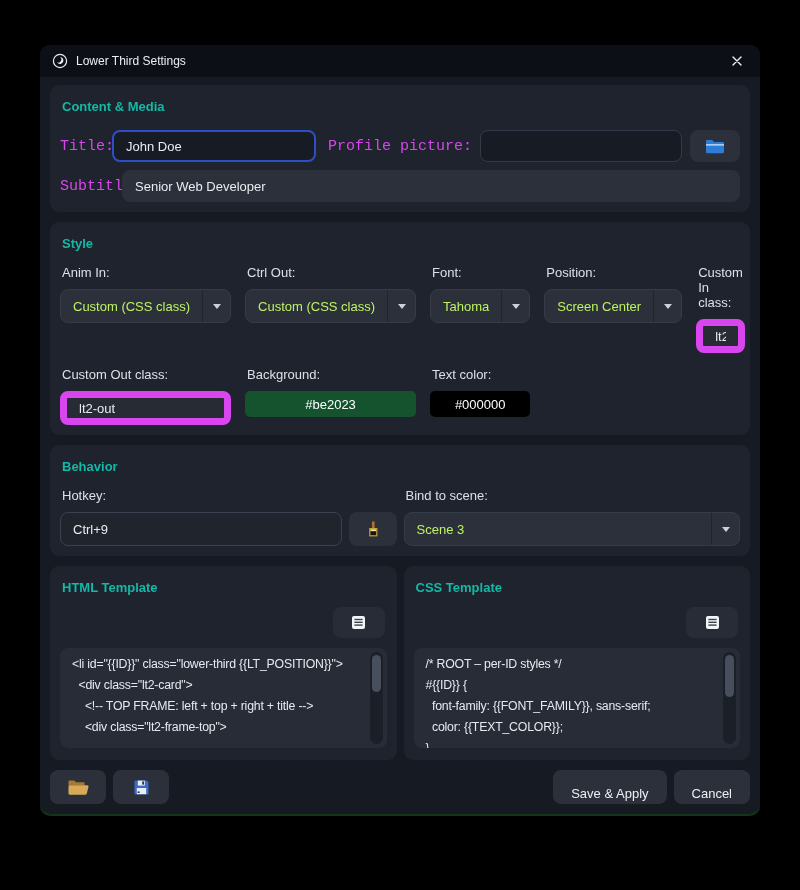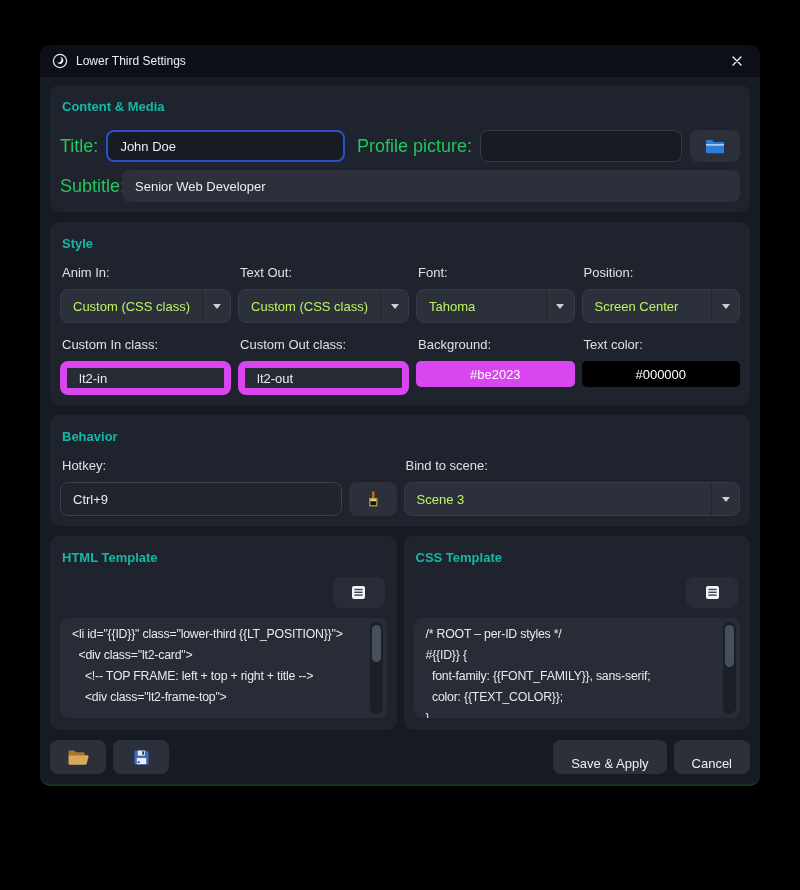"Title:" .inline-label { color: #22c55e -> #d946ef; font-family: none -> Liberation Mono, monospace; font-size: 18px -> 15px }
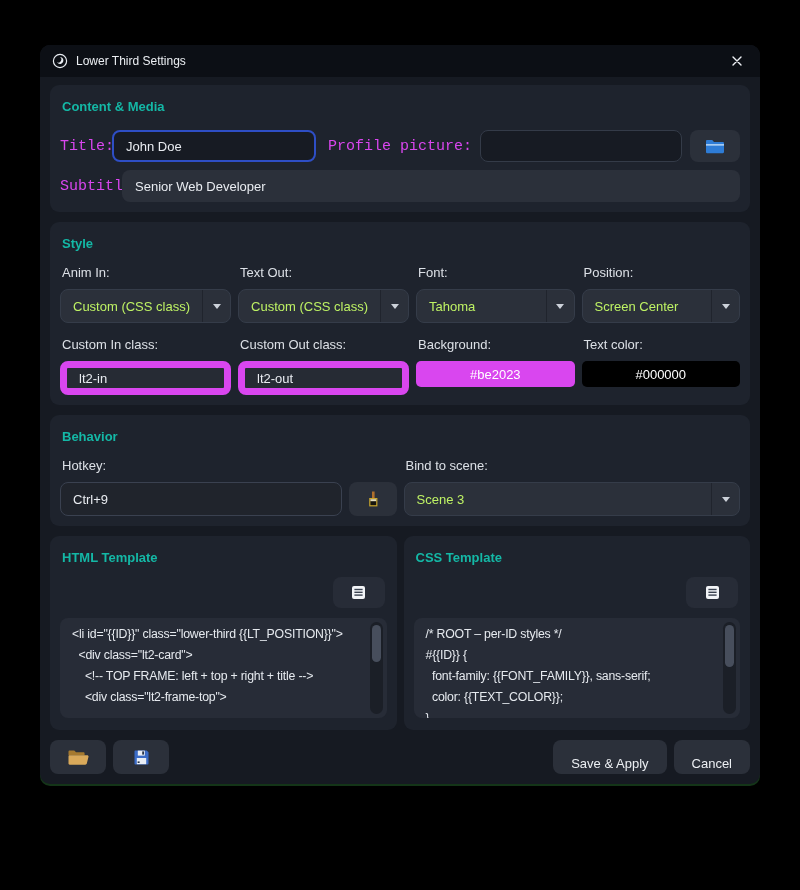"Anim In:" .grid3 { column-gap: 7px -> 14px; grid-template-columns: 1fr 1fr 1fr 1fr -> 1fr 1fr 1fr 1fr 1fr }
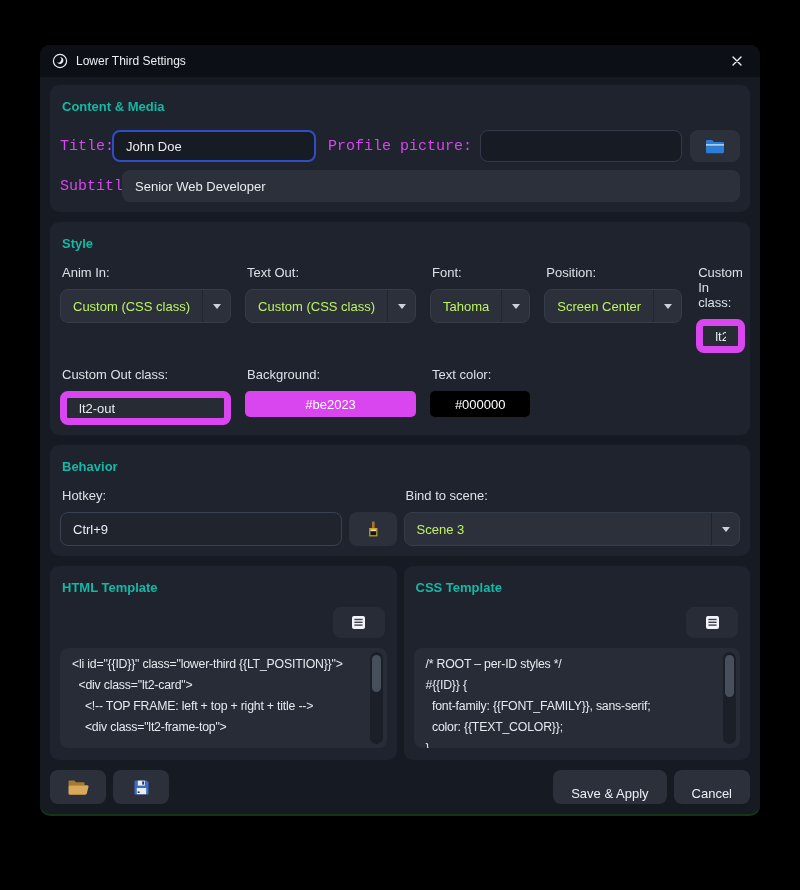"Text Out:" span.fld-label { text: Text -> Ctrl }
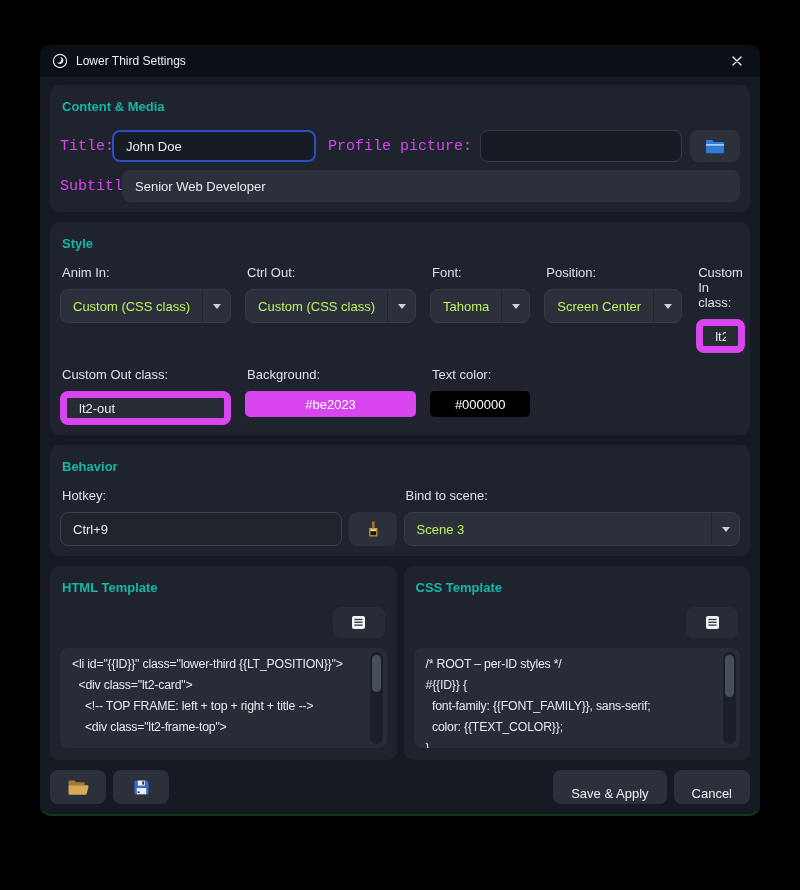"#be2023" button.swatch { background-color: #d946ef -> #14532d }
